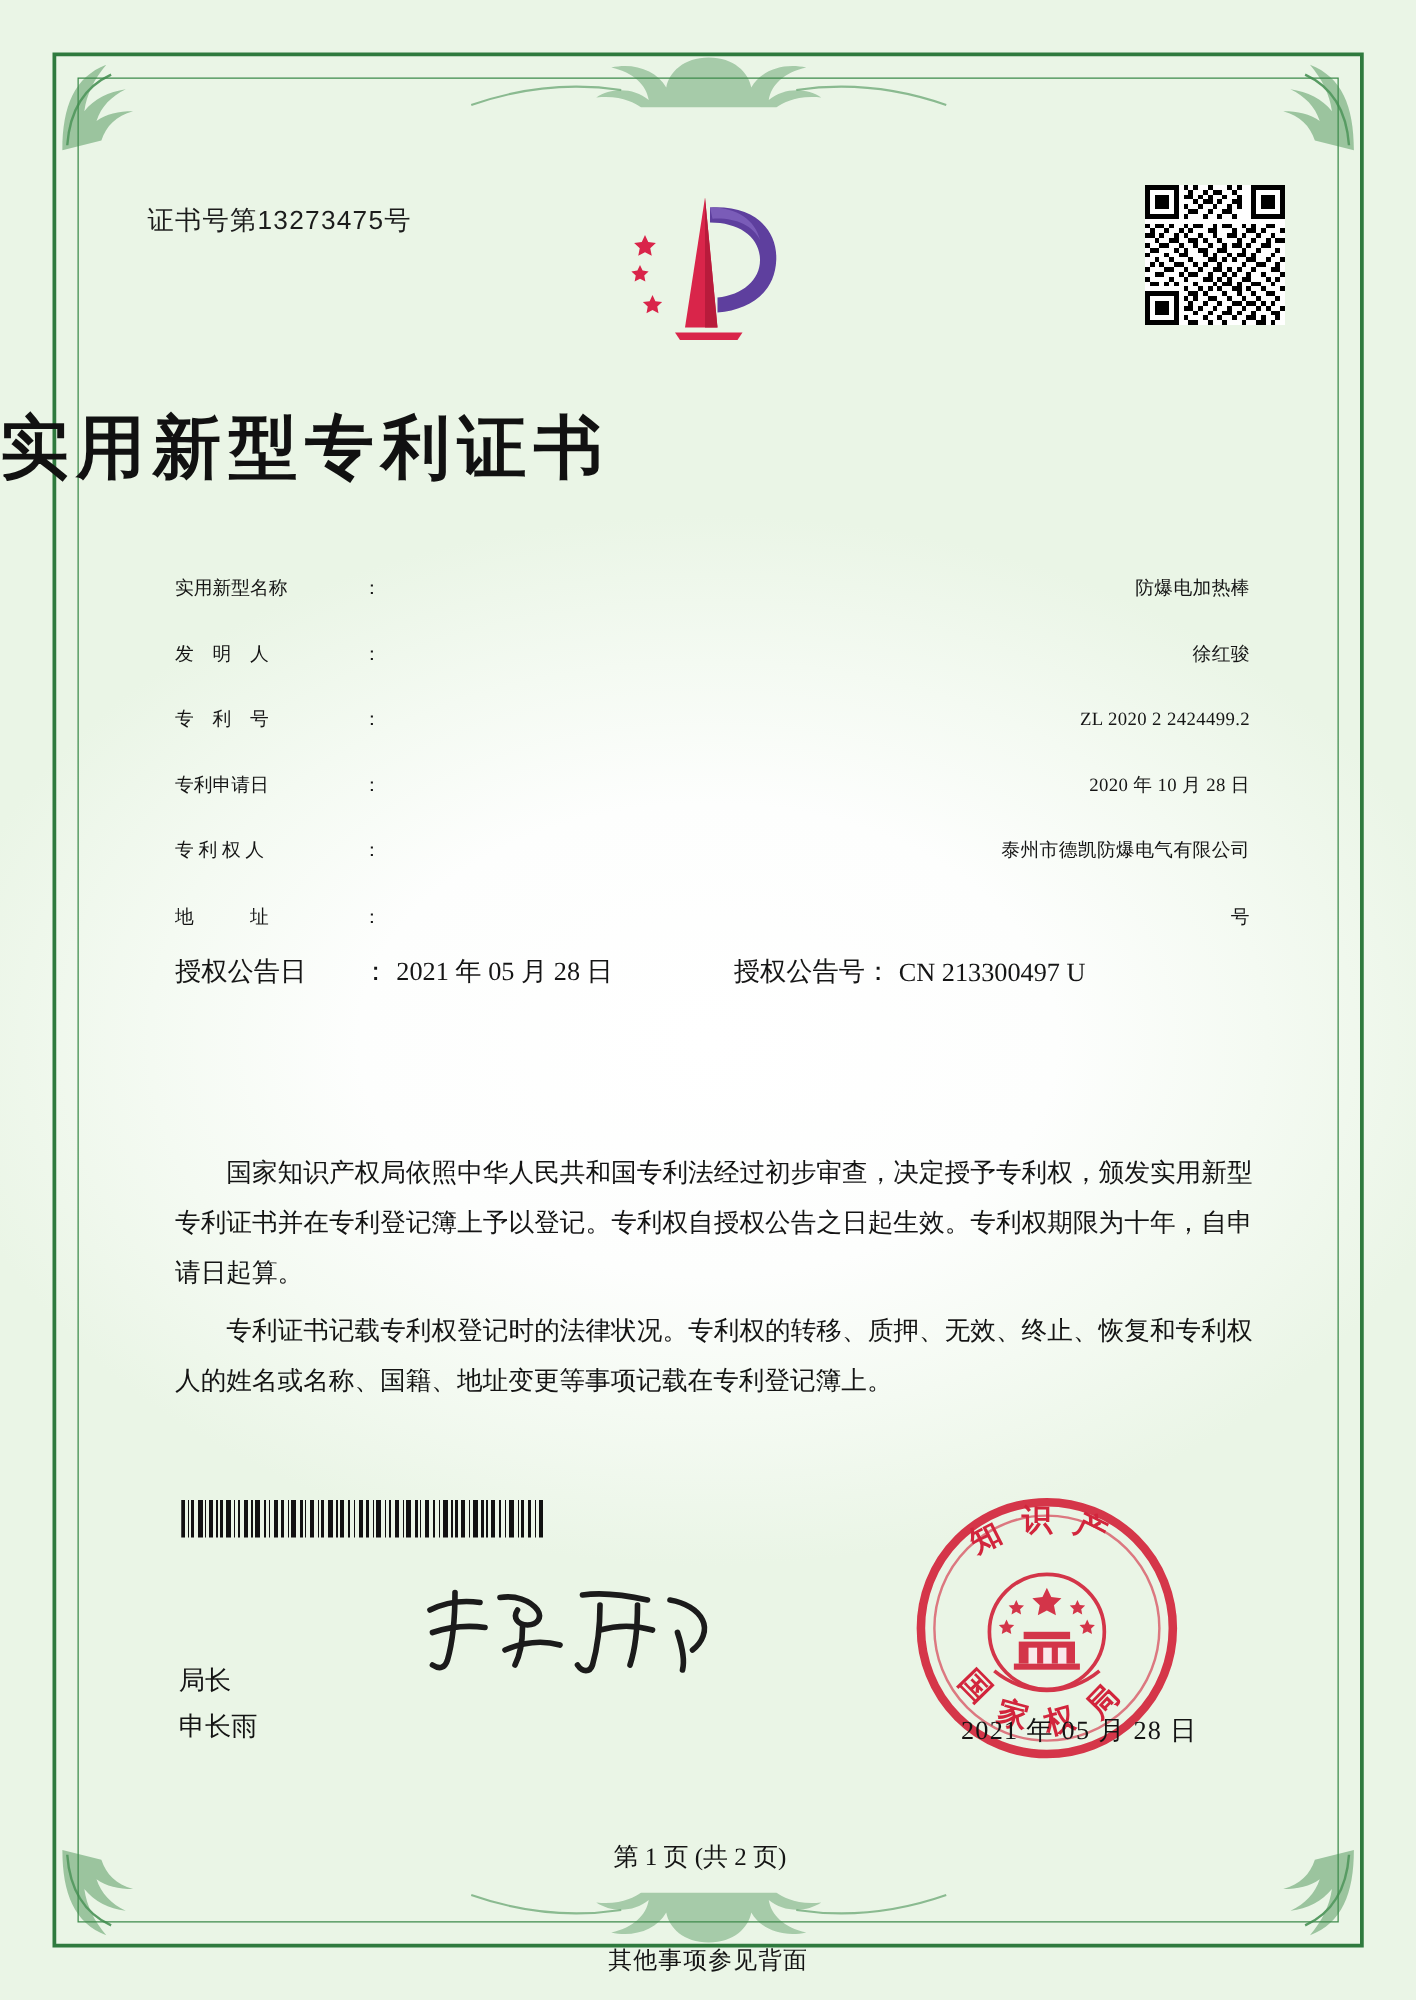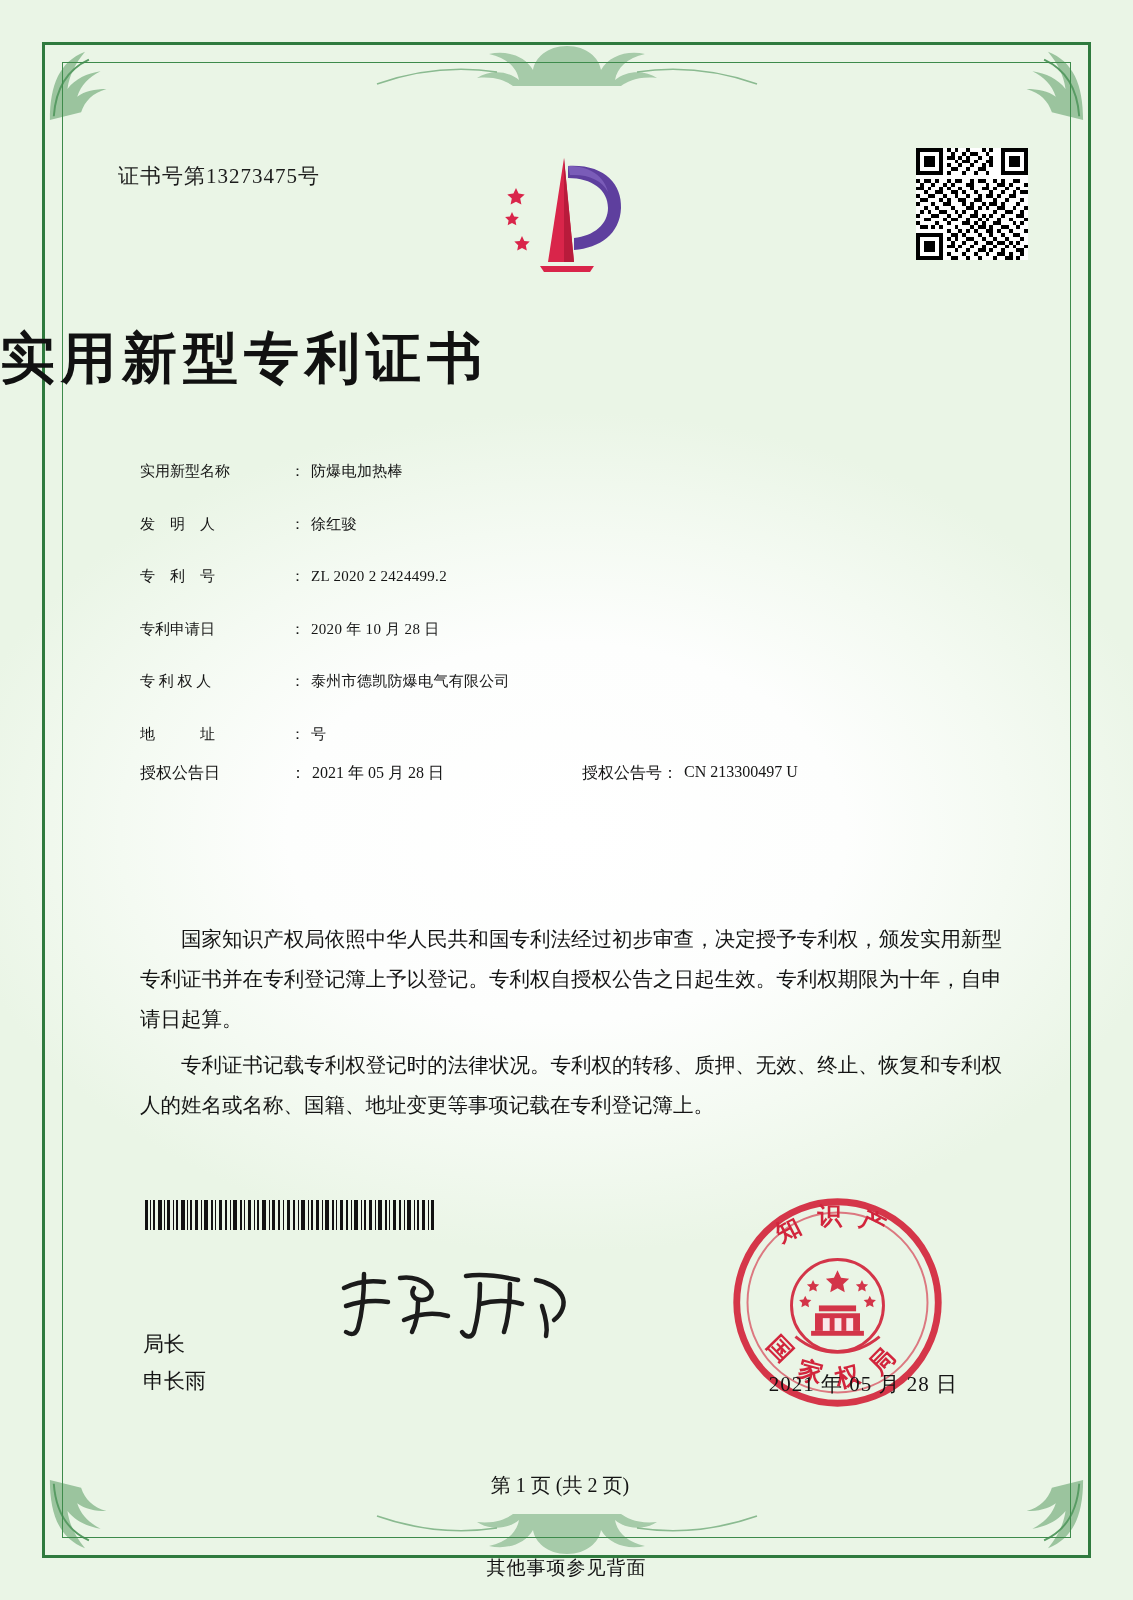"证书号第13273475号" .cert-no { font-family: Liberation Serif, serif -> Liberation Sans, sans-serif }
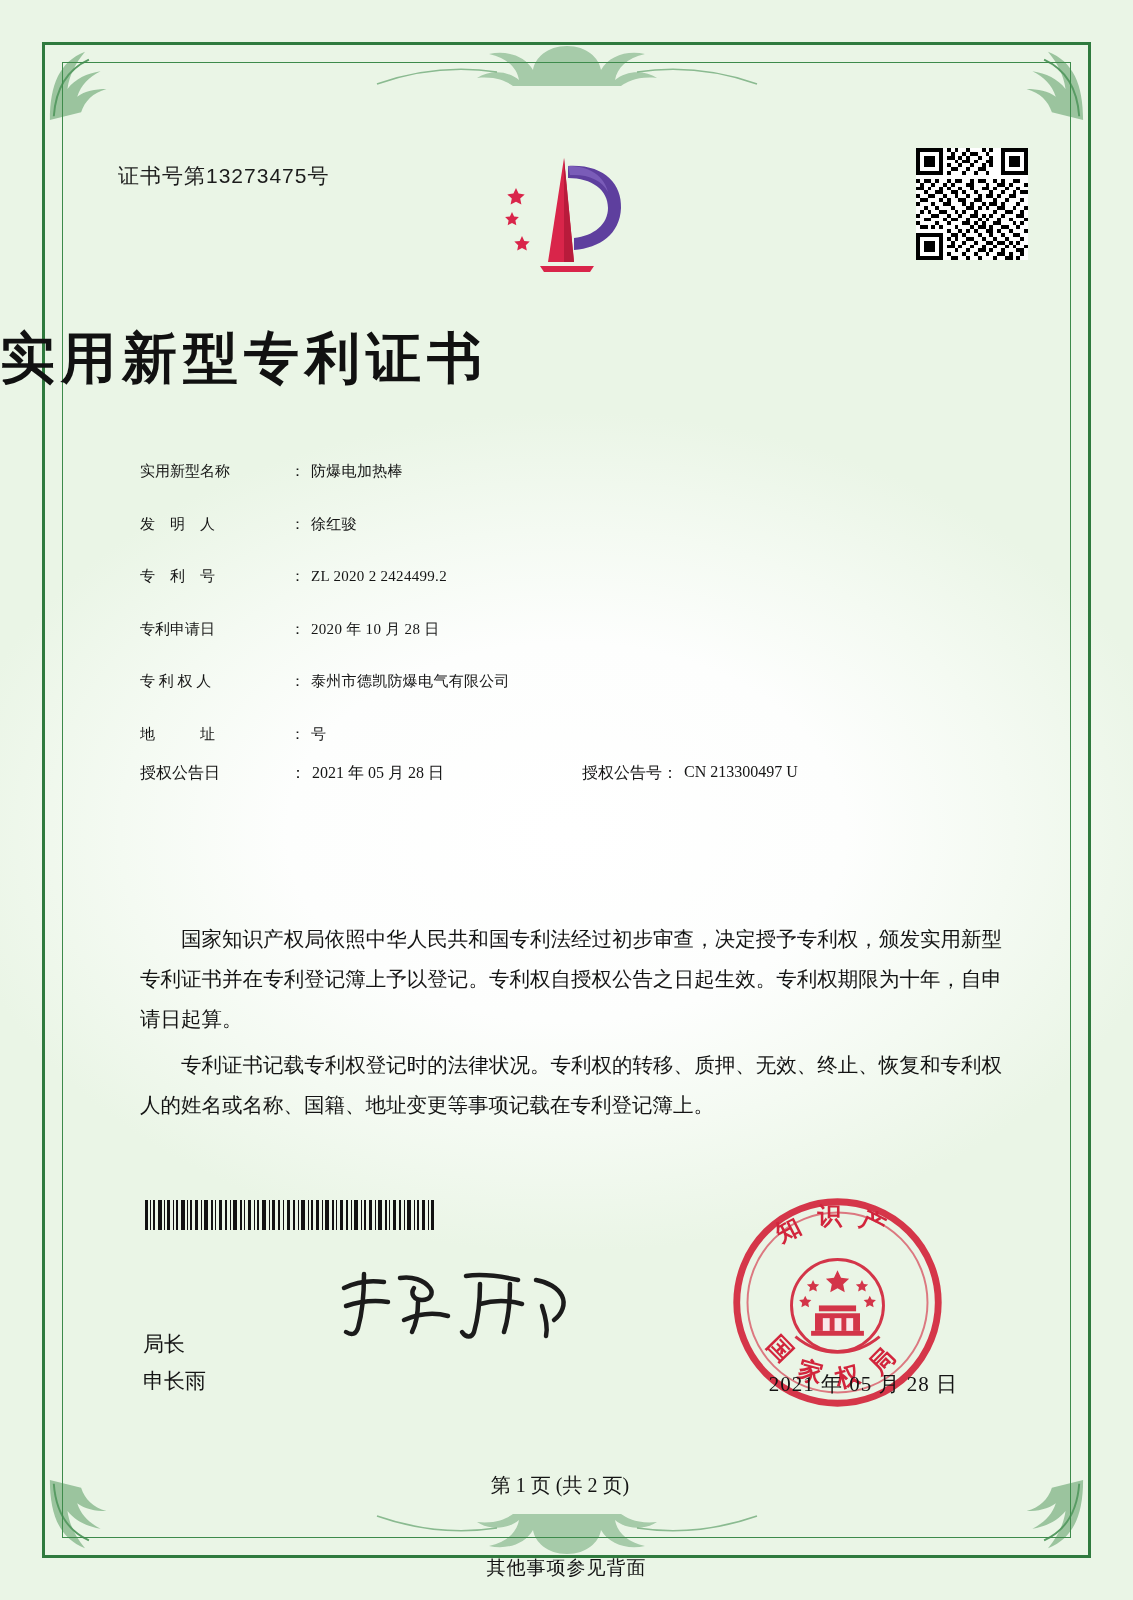"防爆电加热棒" .field-value { text-align: none -> right }
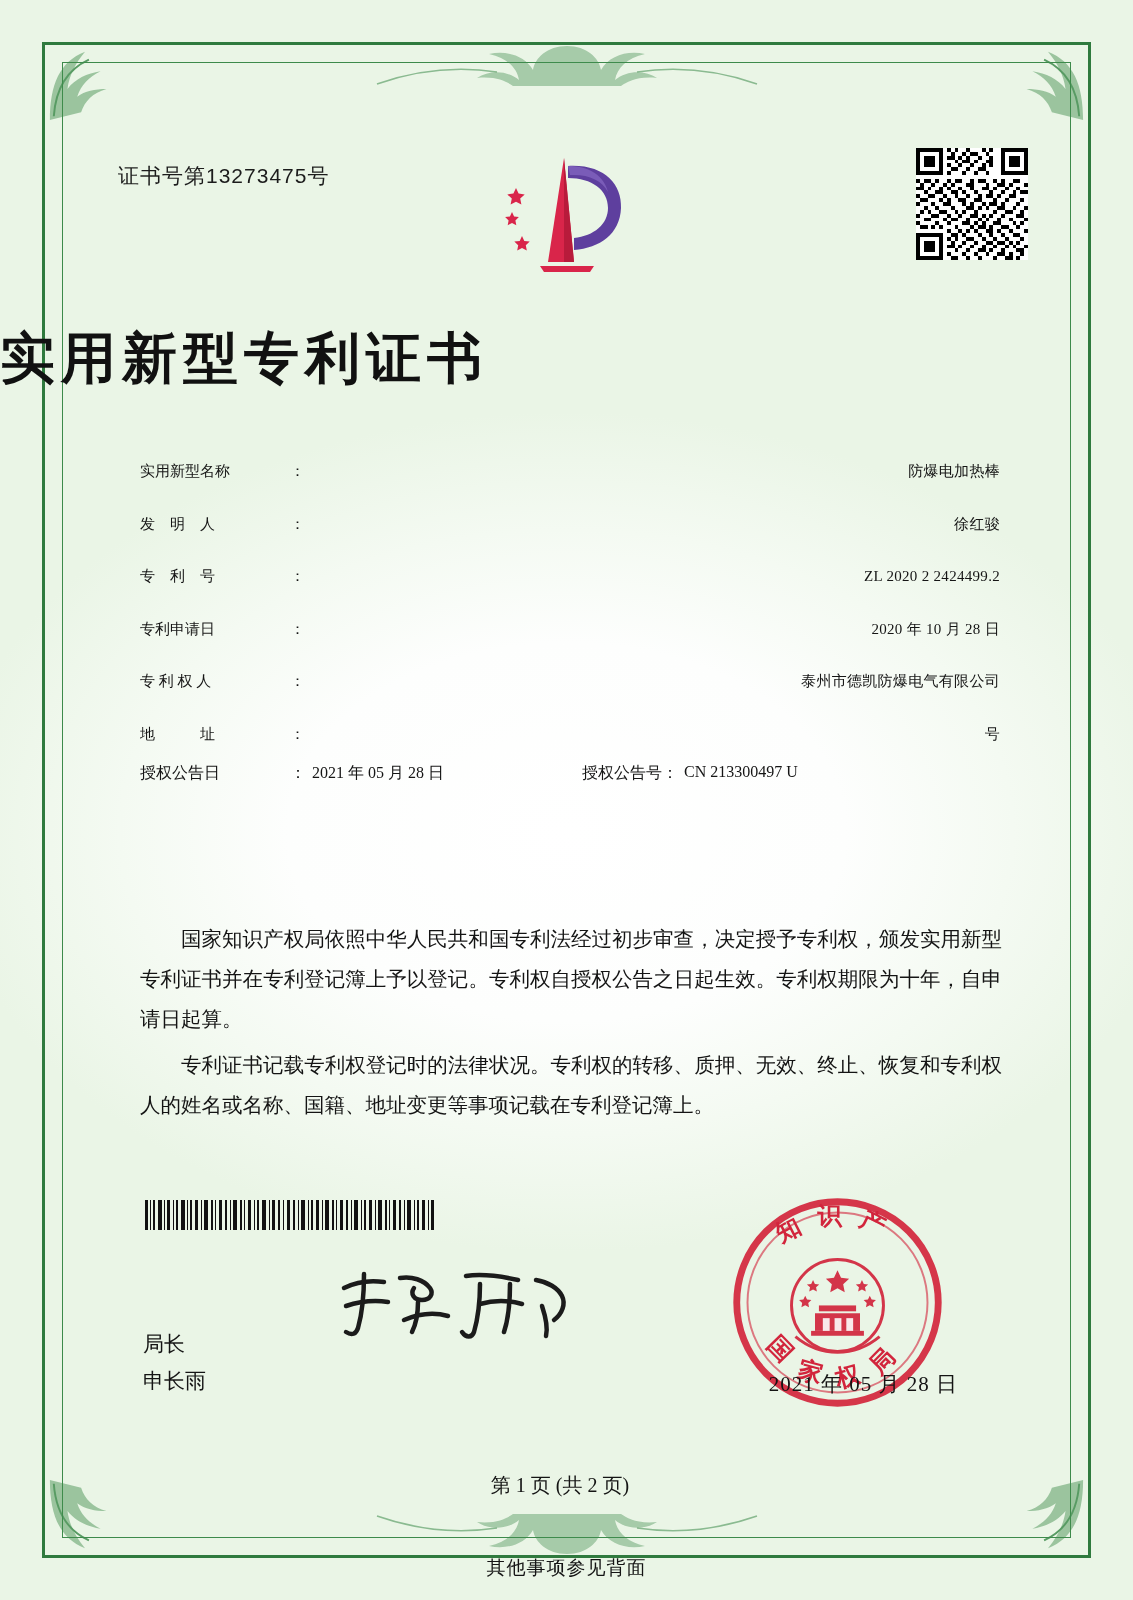"授权公告日" .row-dual { align-items: flex-start -> flex-end; font-size: 16px -> 21px }
